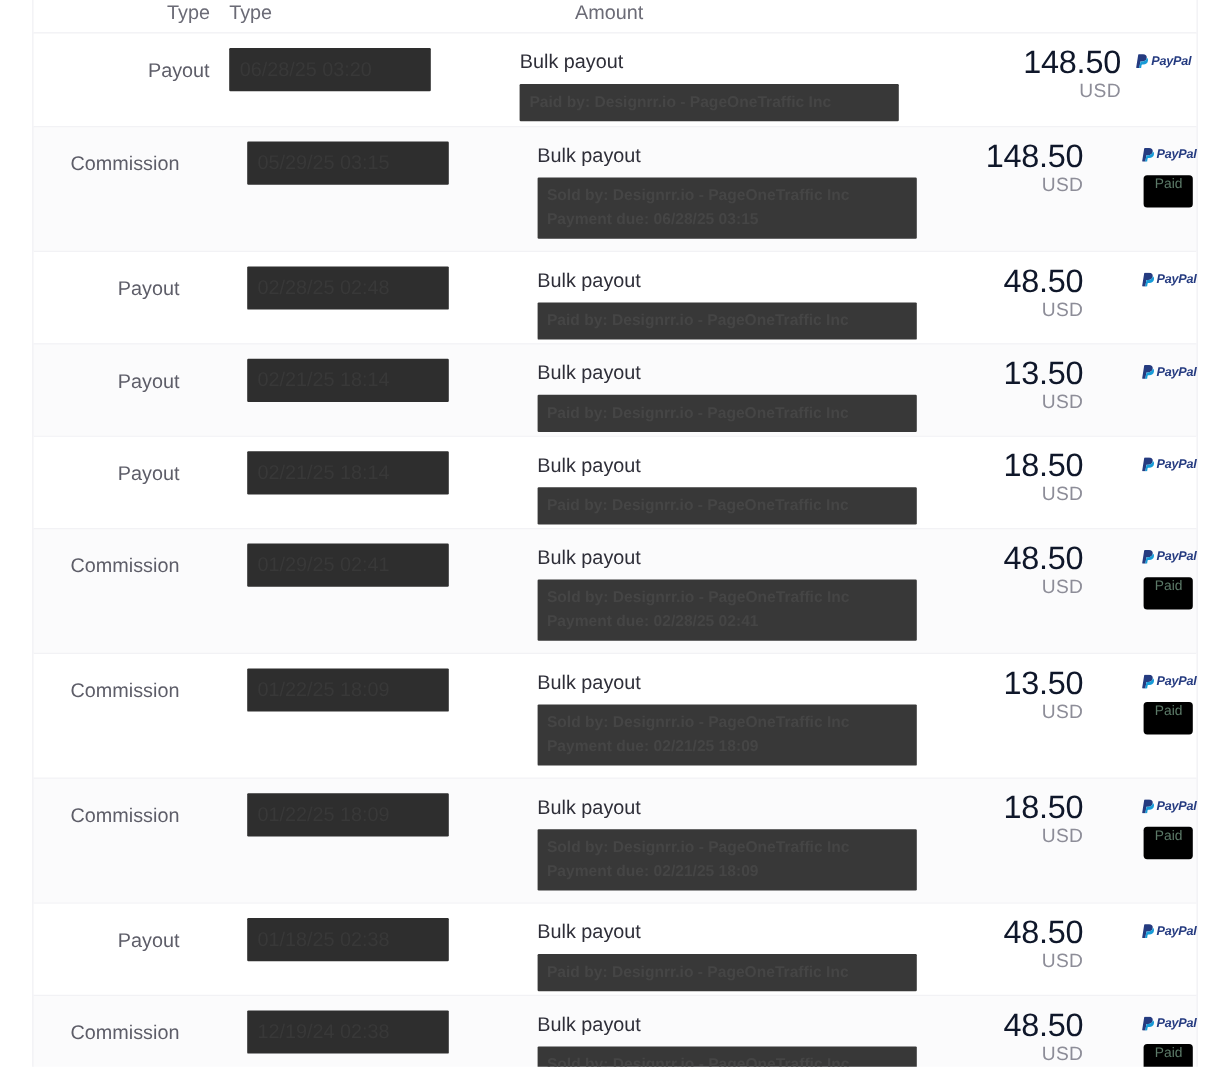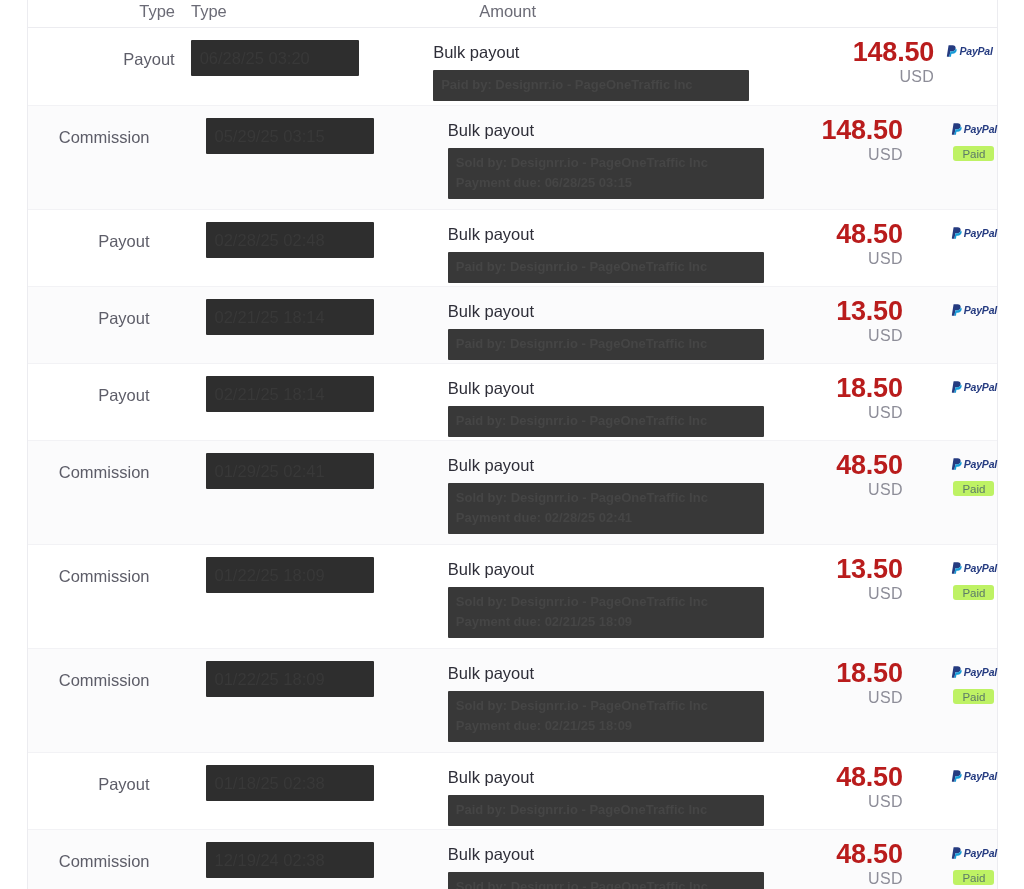"148.50" .amount-value { color: #b91c1c -> #0f172a; font-weight: 700 -> 400 }
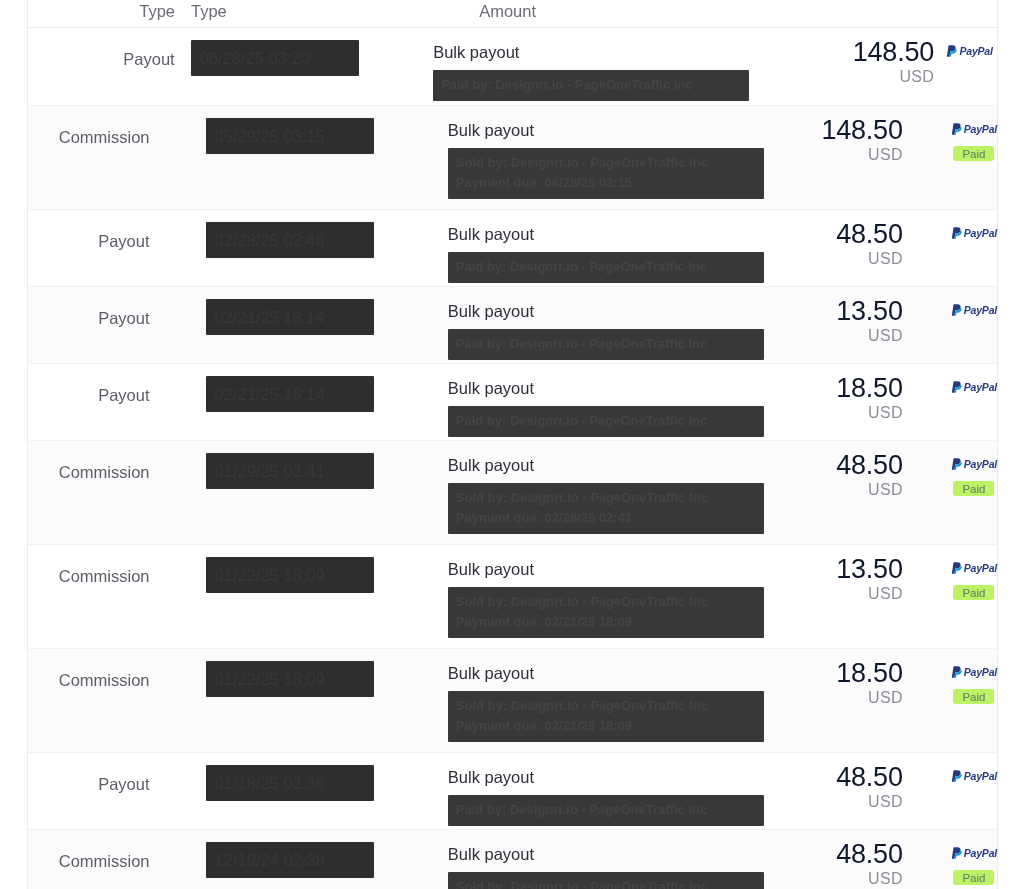"Paid" .status-badge { background: #bef264 -> #000000; padding: 3px 9px 0 9px -> 3px 9px 12px 9px }
